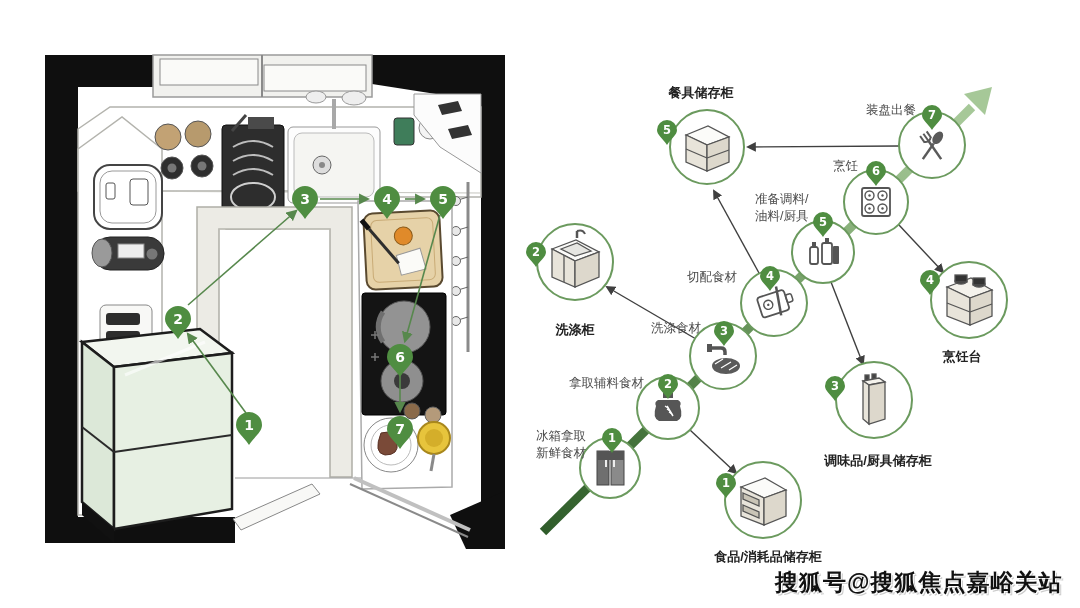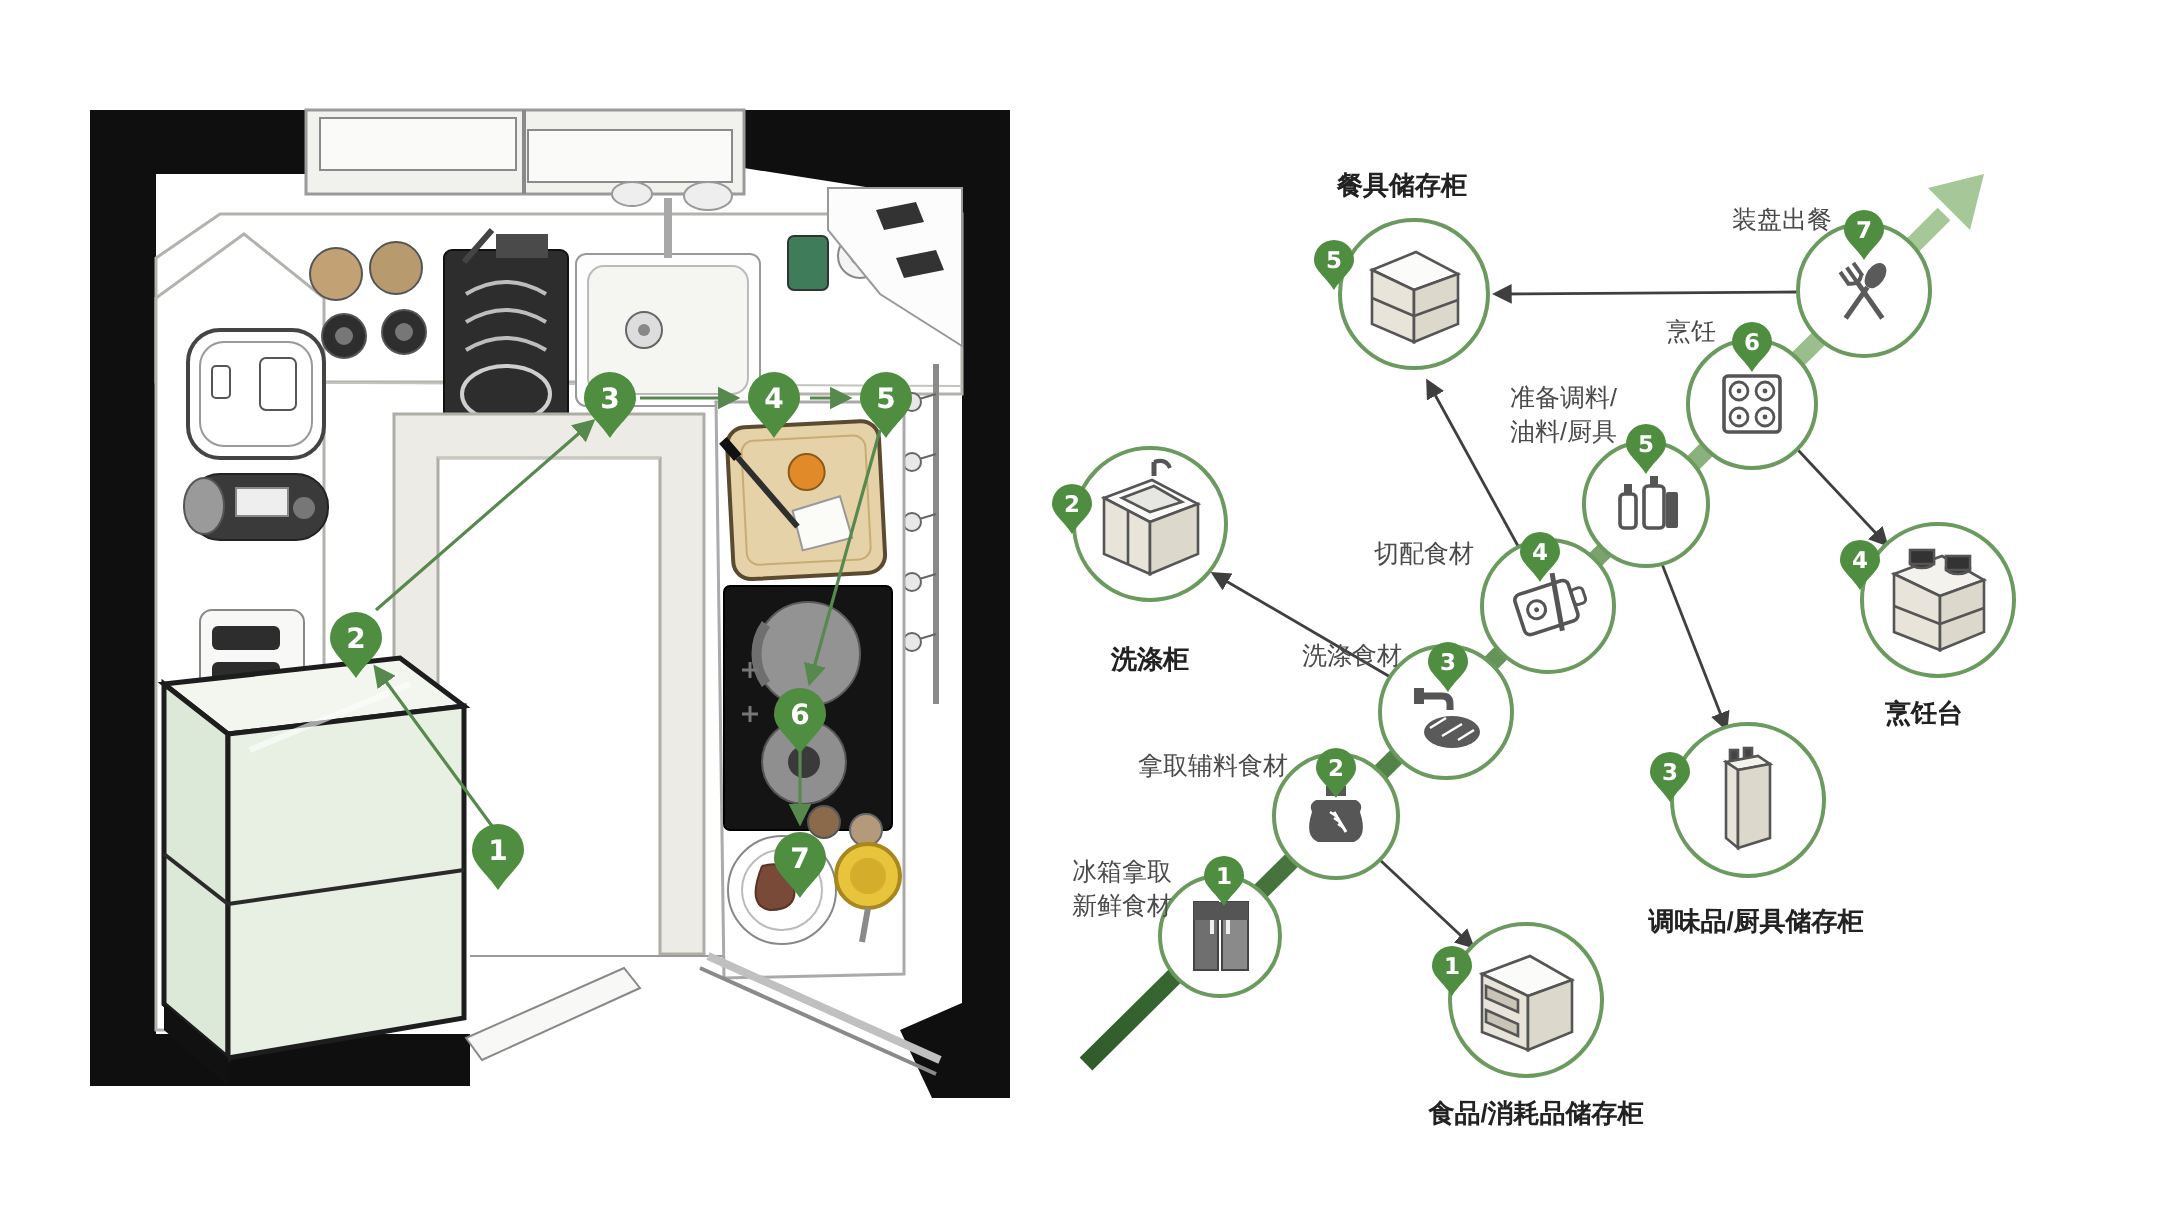"搜狐号@搜狐焦点嘉峪关站" div { html: none -> <div>搜狐号@搜狐焦点嘉峪关站</div> }
